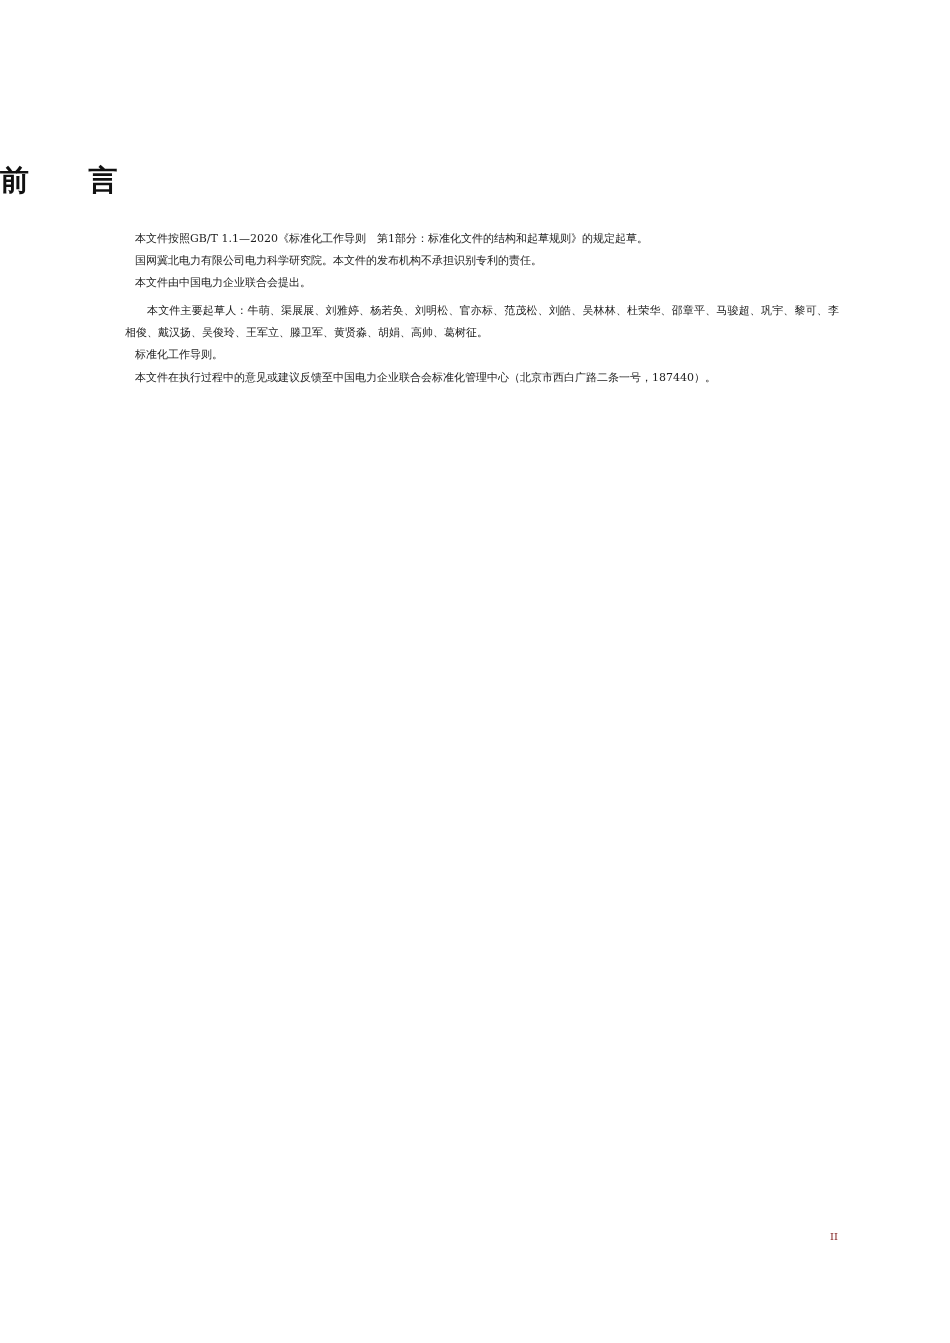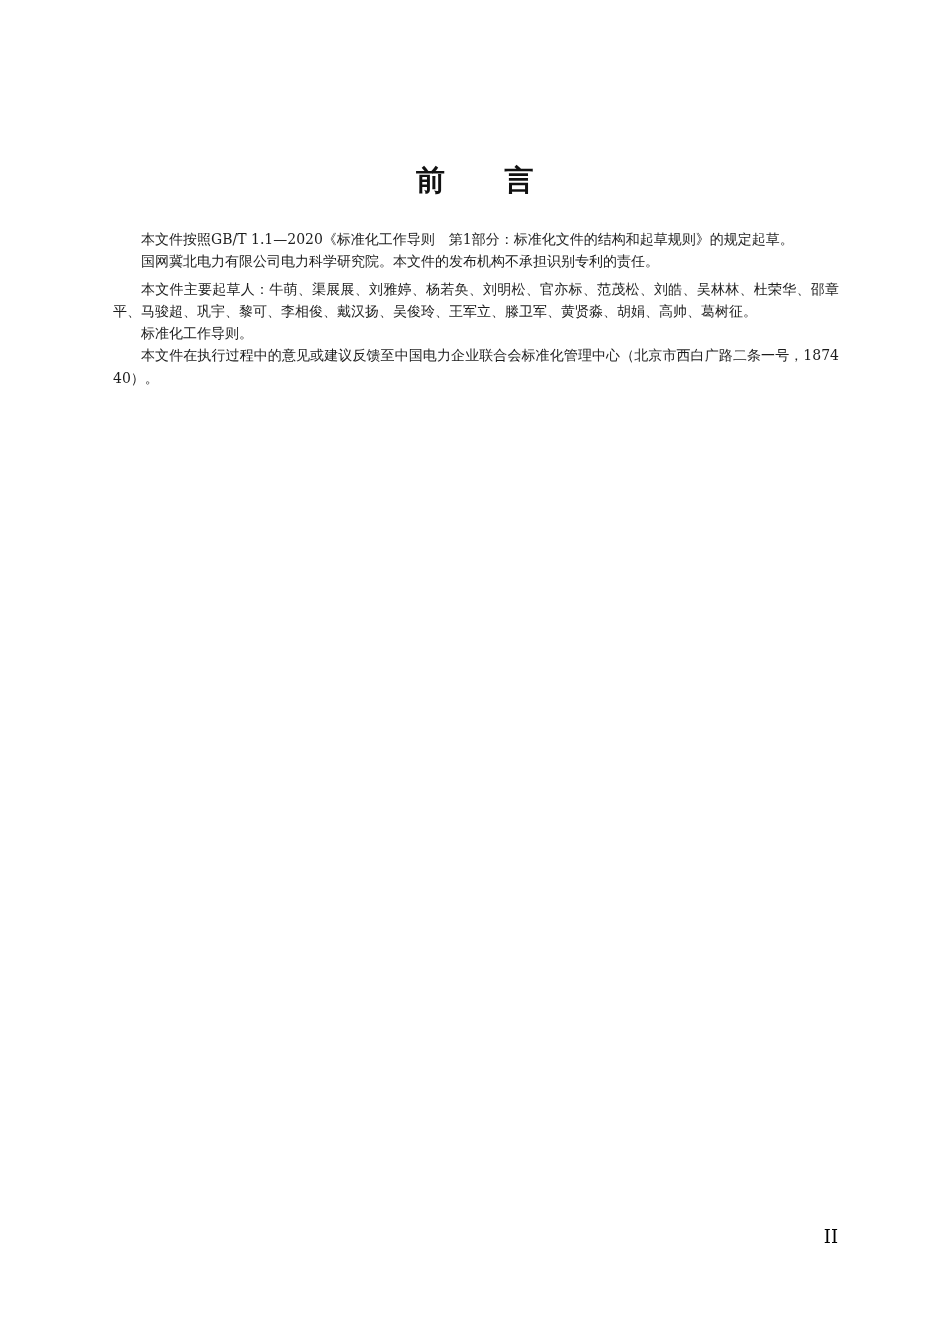"前 言" .doc-title { text-align: center -> none }
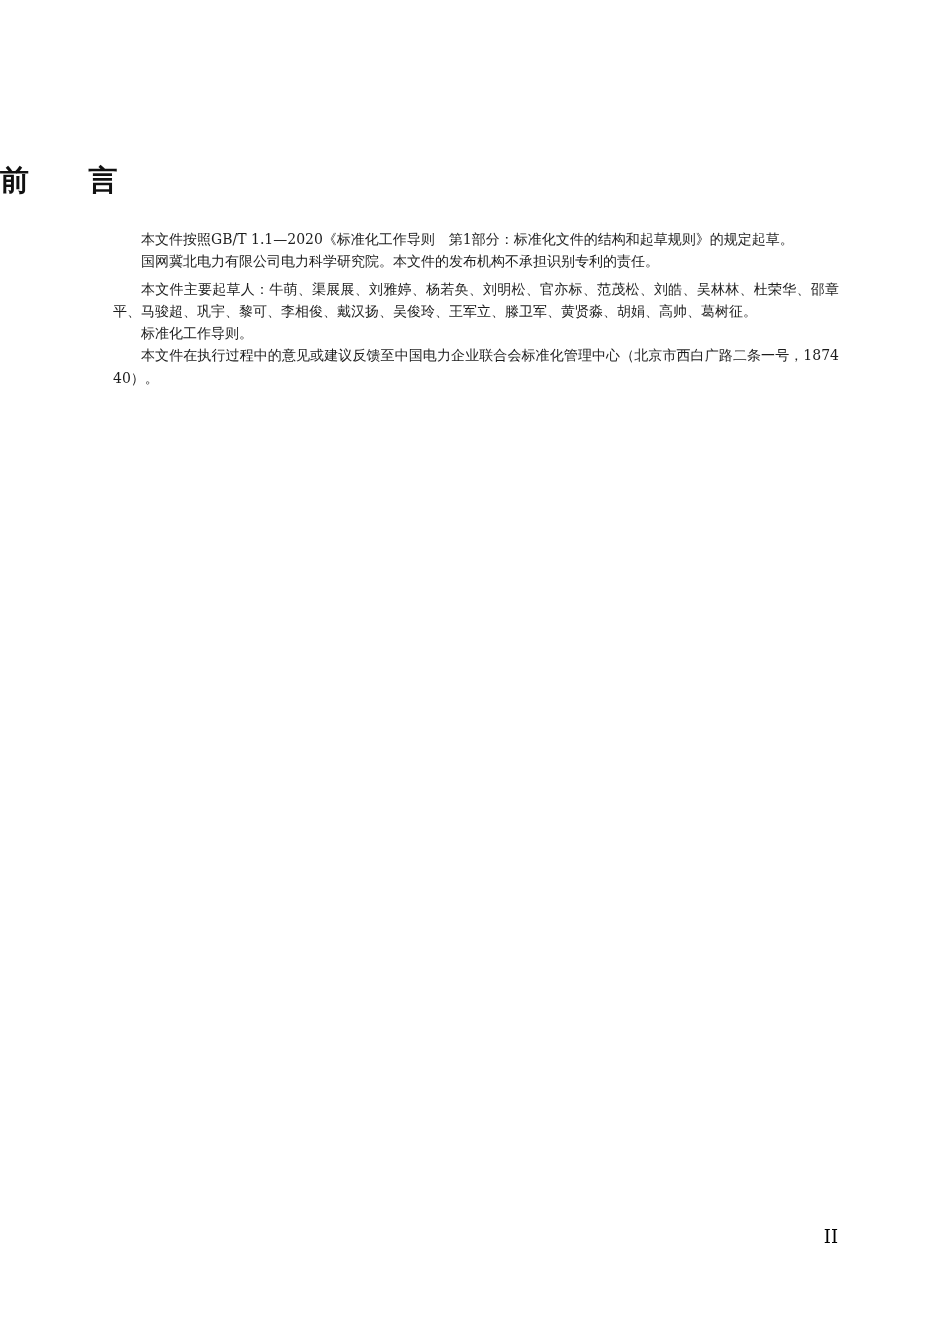"本文件按照GB/T 1.1—2020《标准化工作导则" .body-block { font-size: 14px -> 11px }
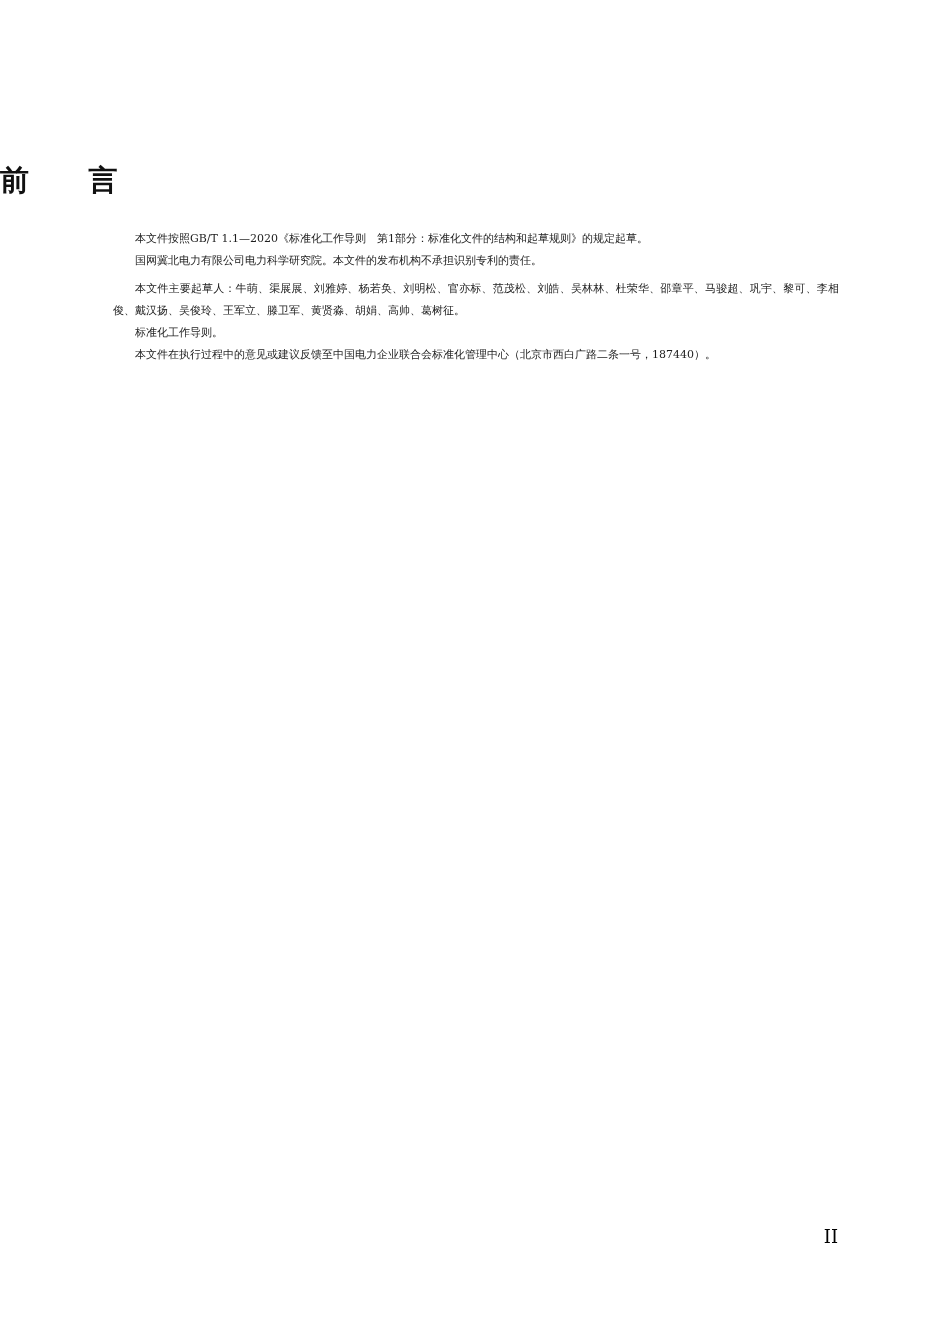"本文件由中国电力企业联合会提出。" p.para { html: none -> <p>本文件由中国电力企业联合会提出。</p> }
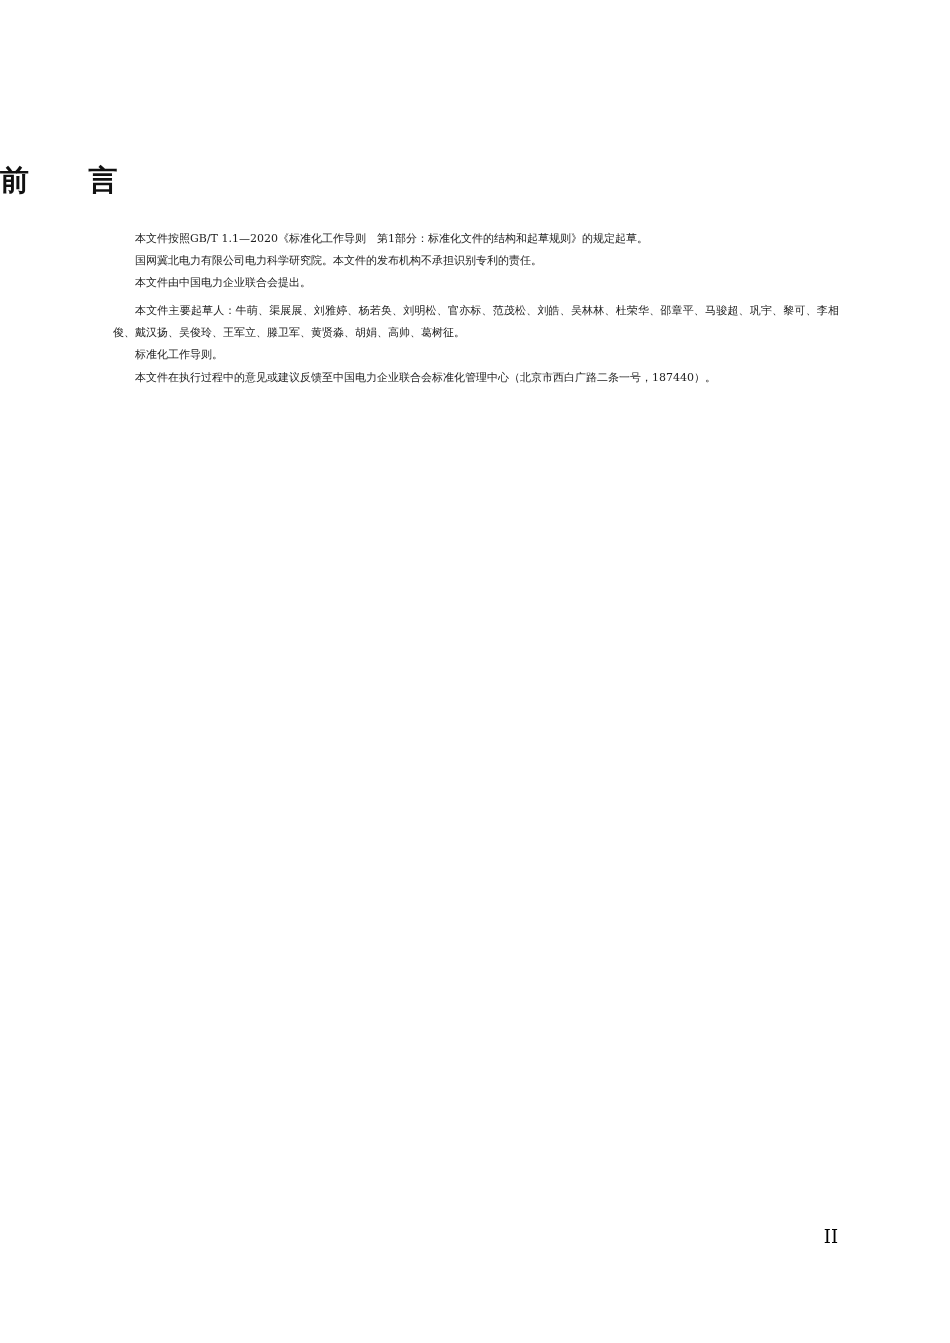"本文件主要起草人：牛萌、渠展展、刘雅婷、杨若奂、刘明松、官亦标、范茂松、刘皓、吴" .para.gap-before { margin-left: none -> 12px }
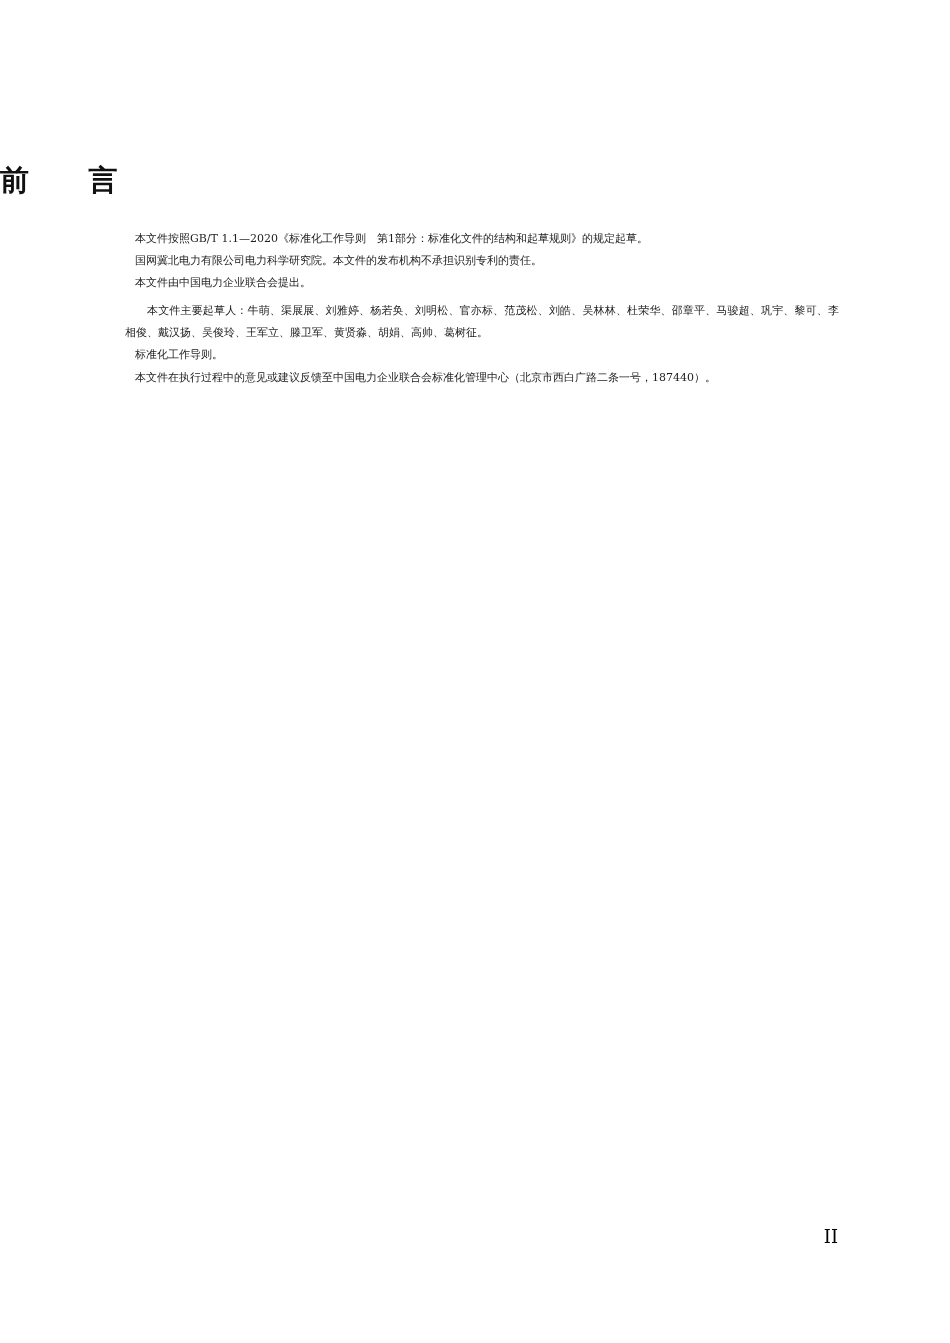"II" .page-number { color: #000000 -> #7f1d1d; font-size: 18px -> 10px }
